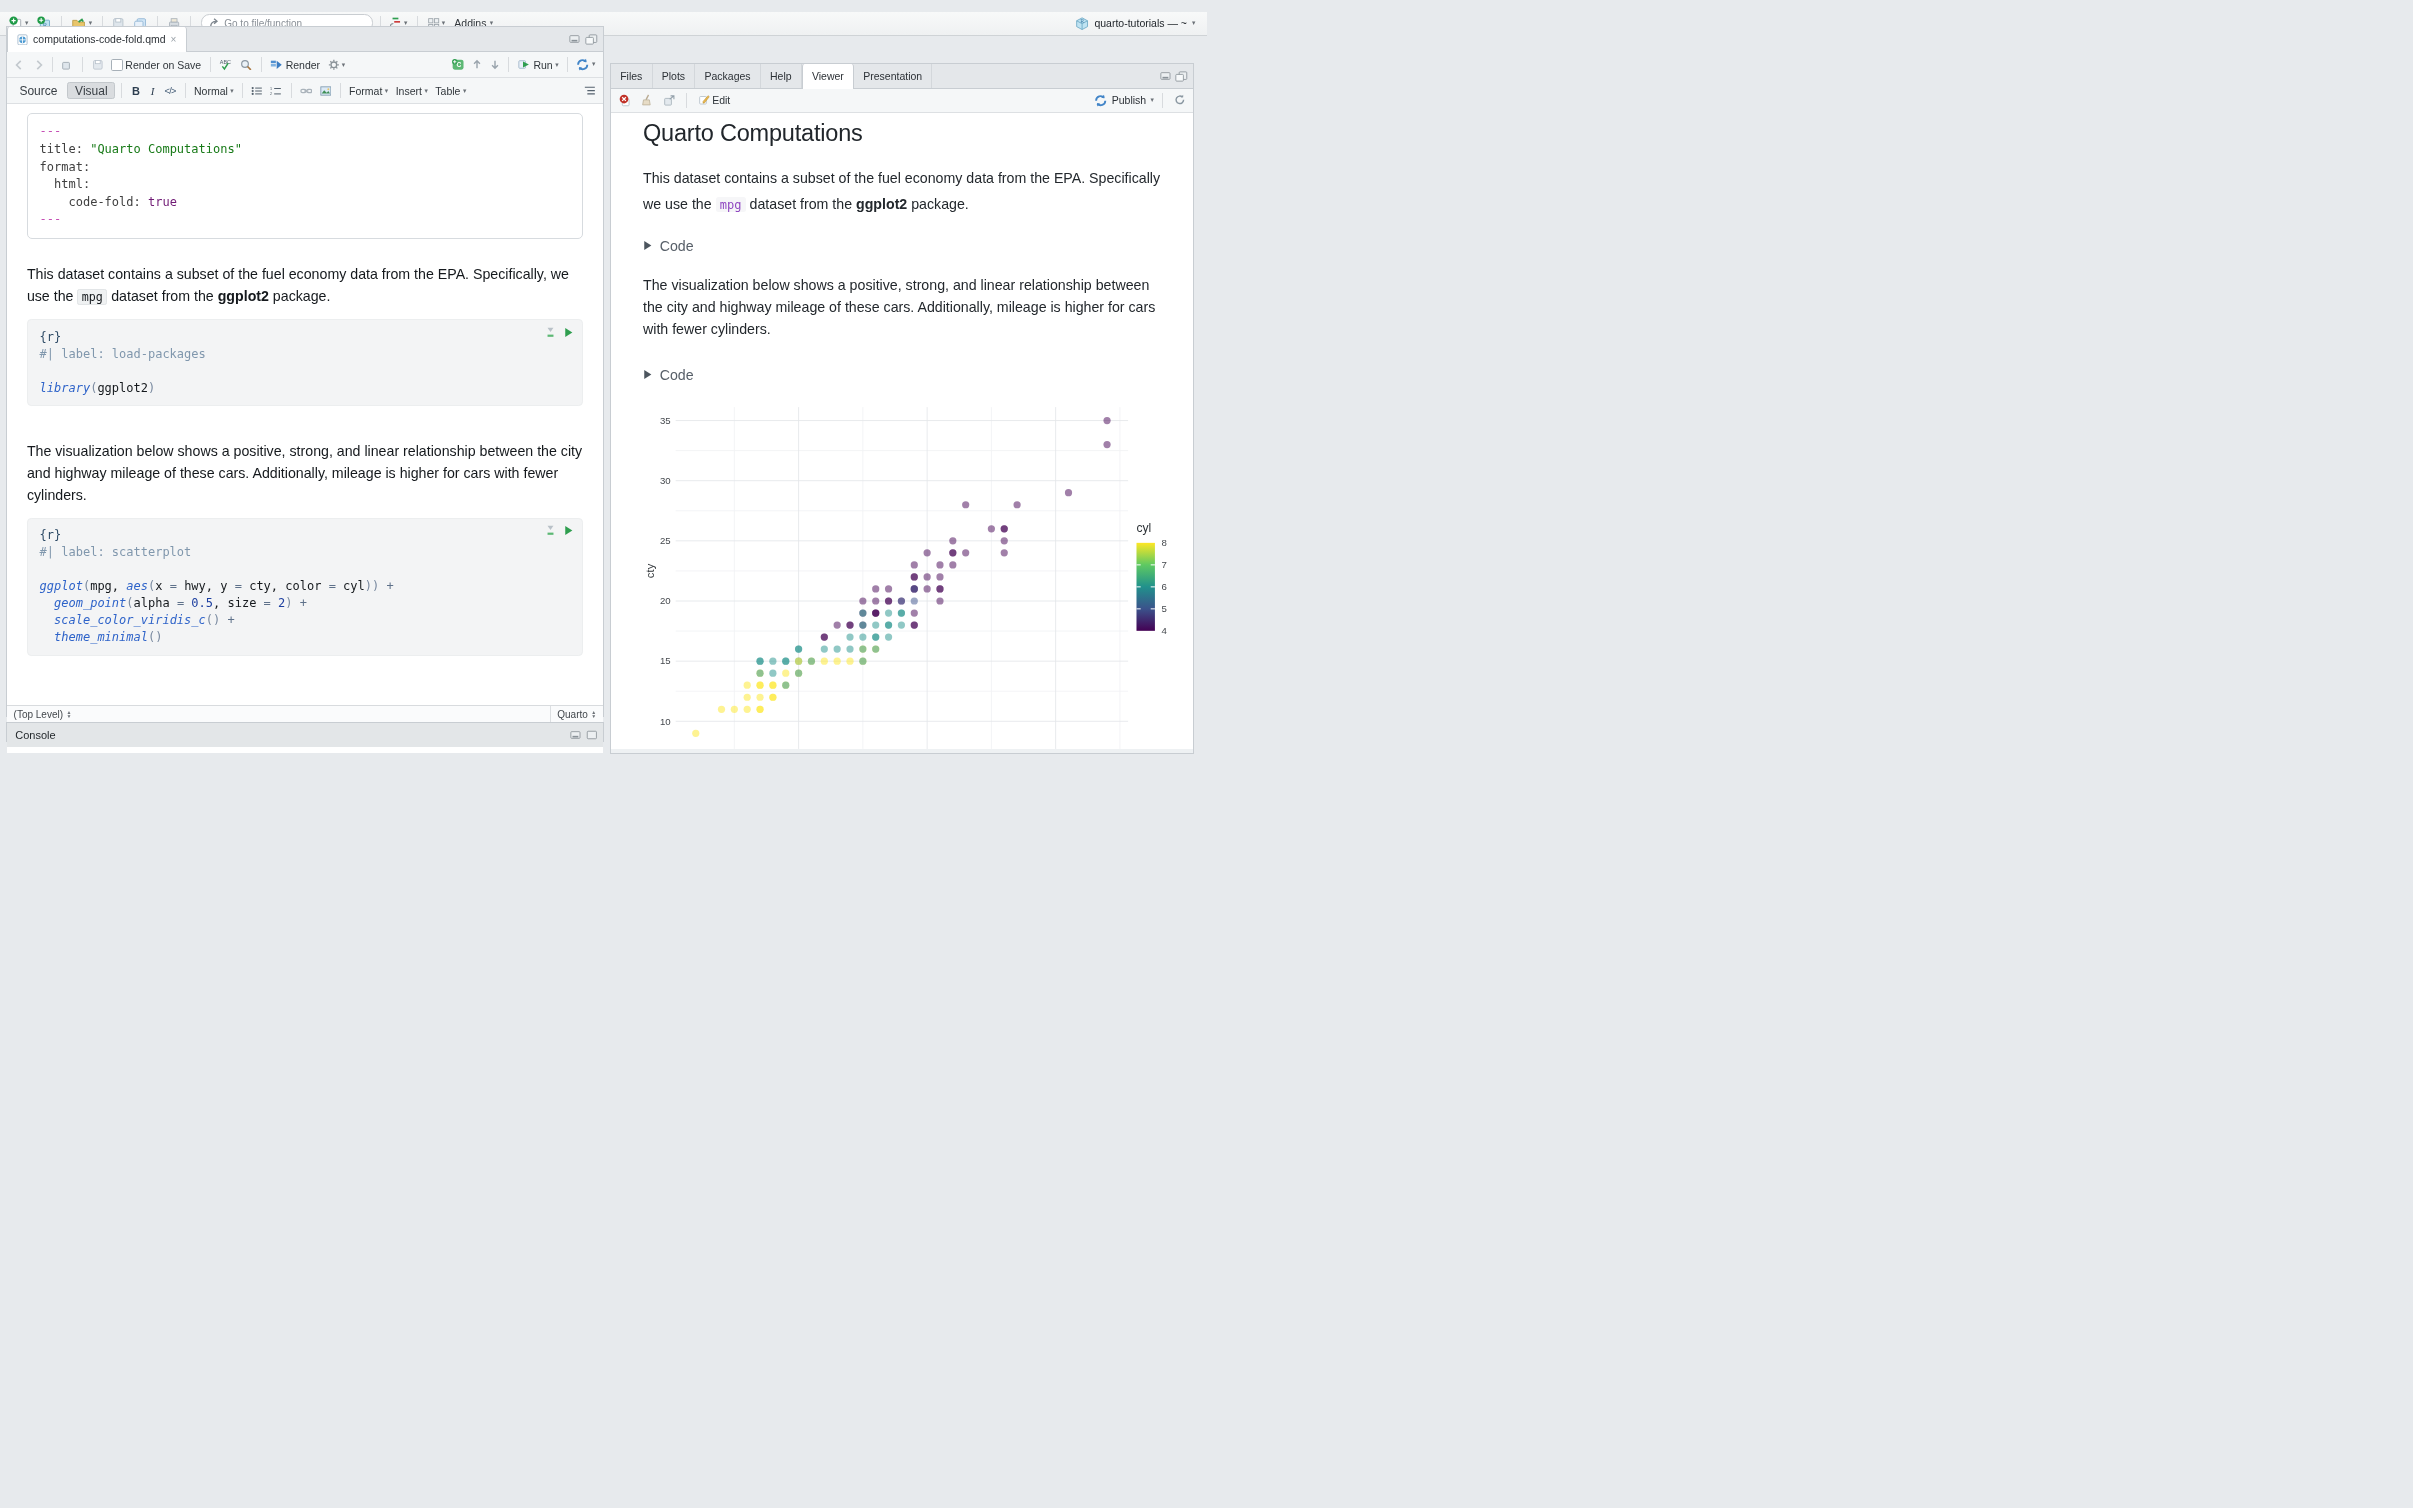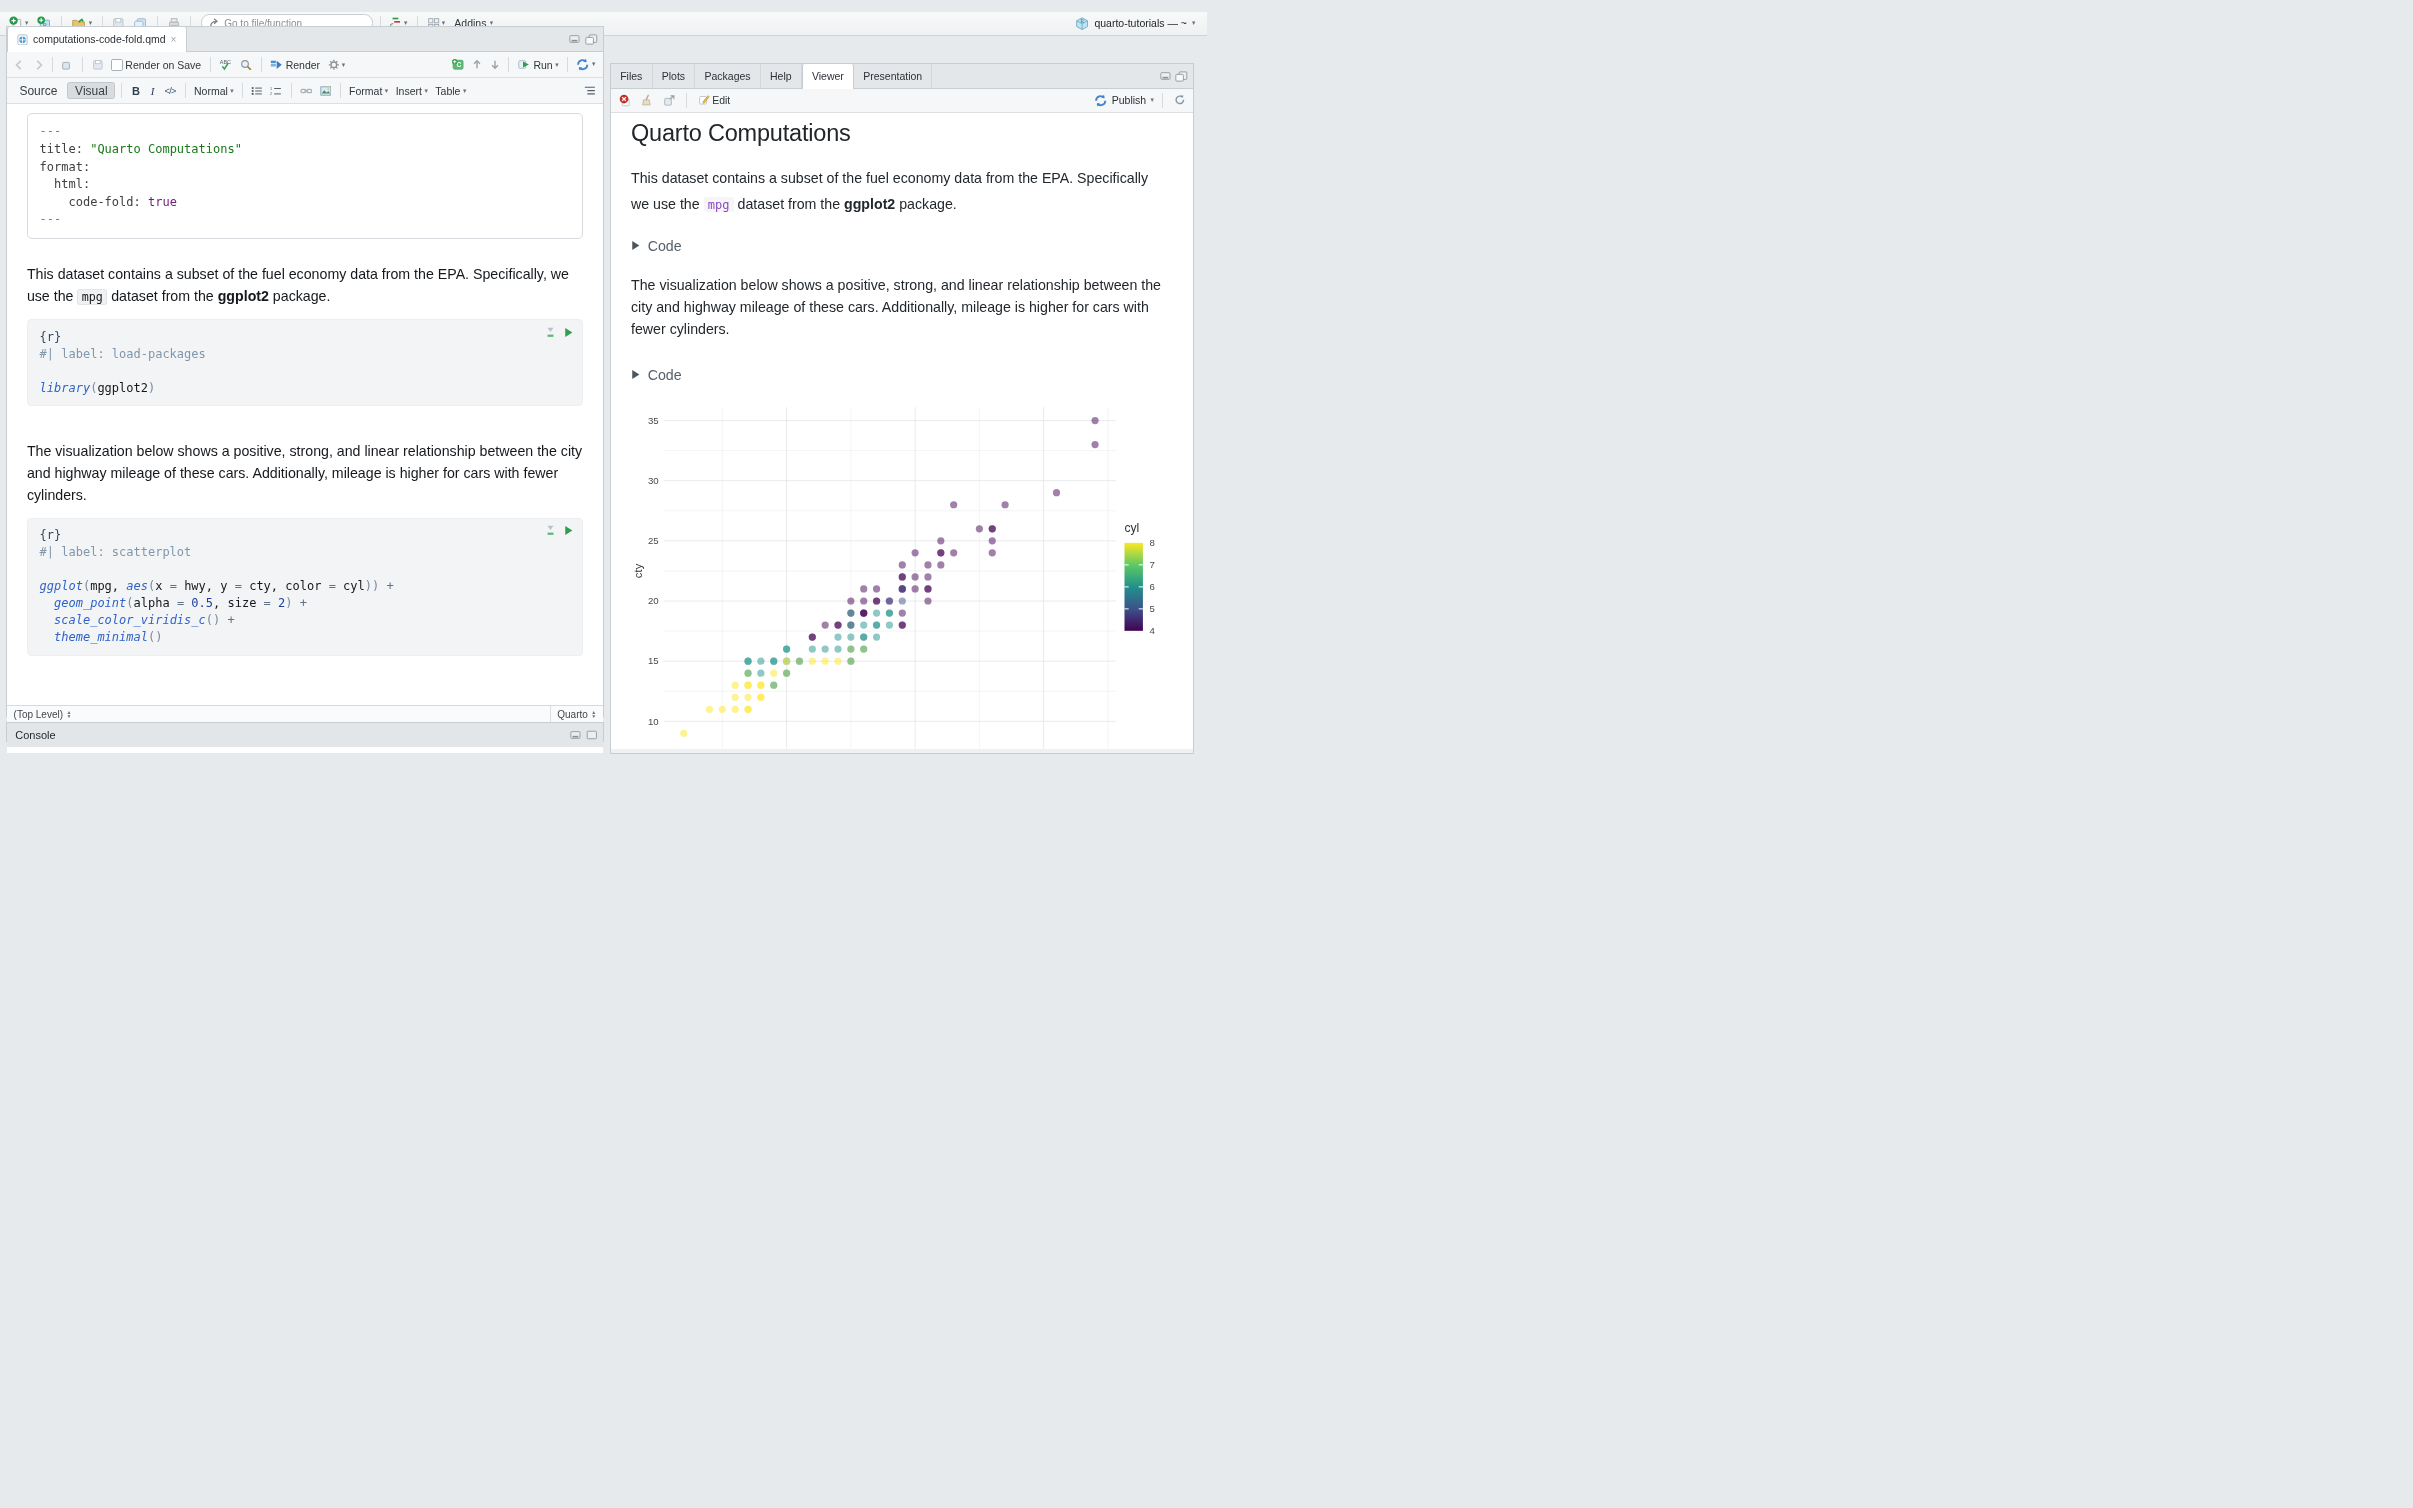"Quarto Computations" .viewer-content { padding: 5px 28px 0 20px -> 5px 28px 0 32px }
